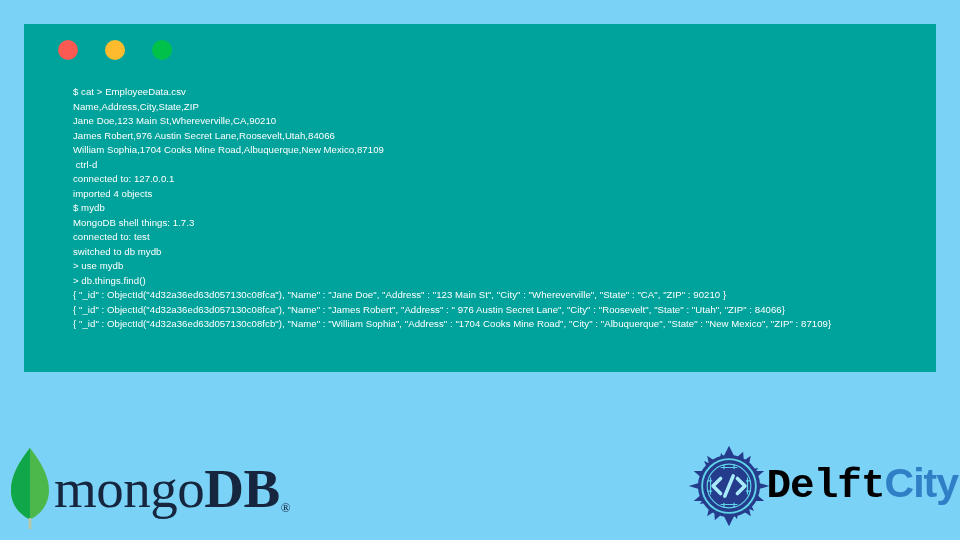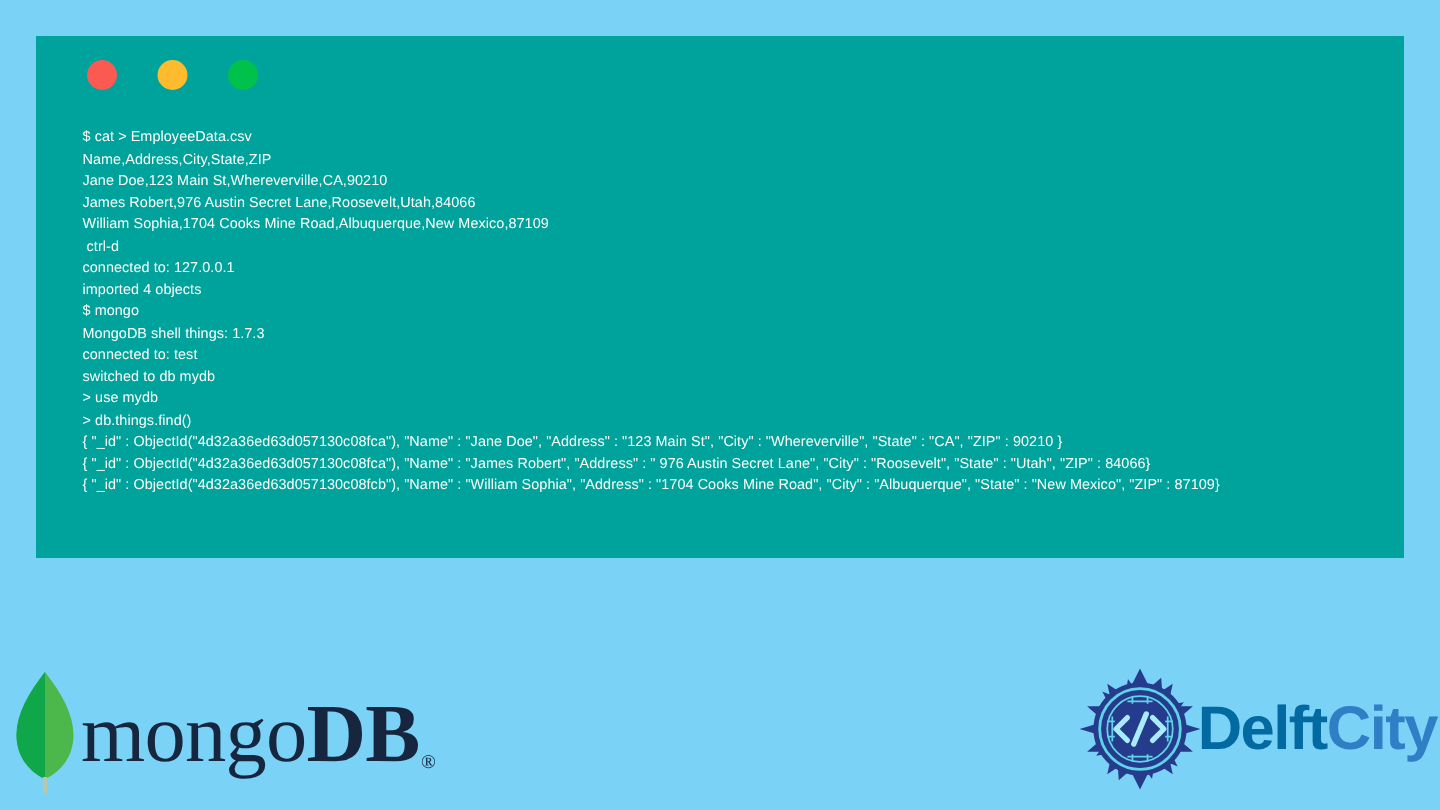"$ cat > EmployeeData.csv" #terminal-body { padding: 9px 0 0 31px -> 9px 0 0 49px }
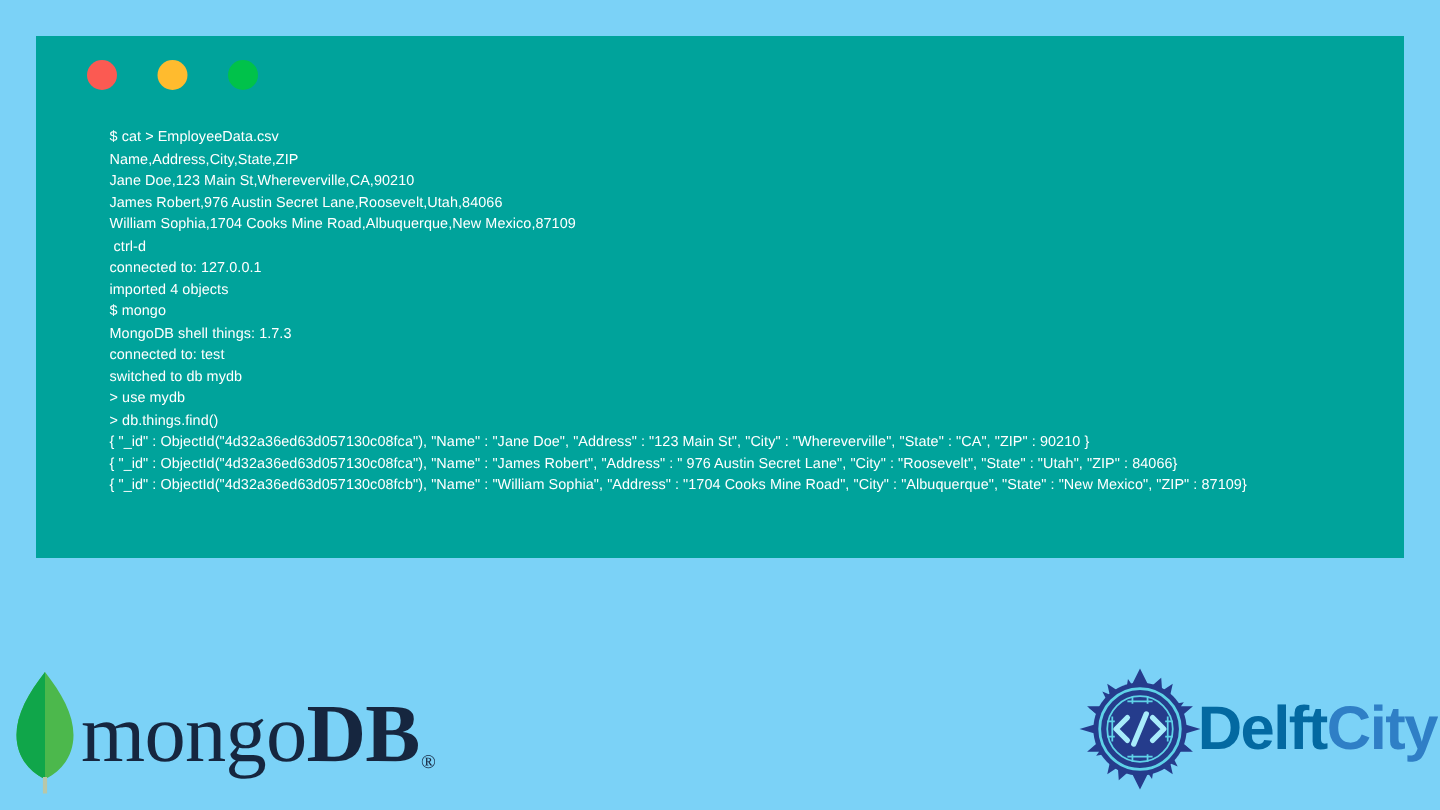"$ mongo" div.term-line { text: mongo -> mydb }
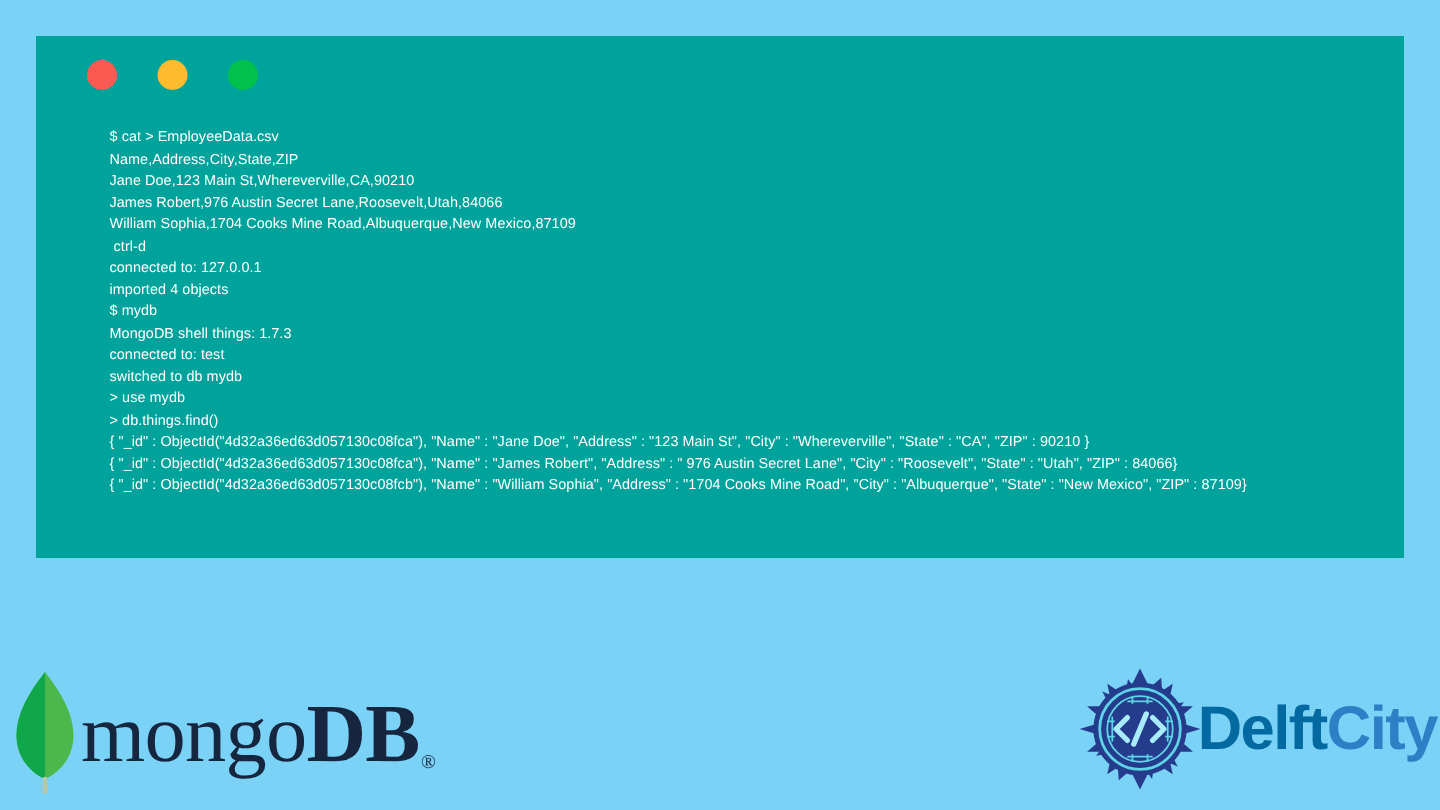"Delft" #delftstack-wordmark .ds-delft { color: #0369a1 -> #000000; font-family: none -> Liberation Mono, monospace }
